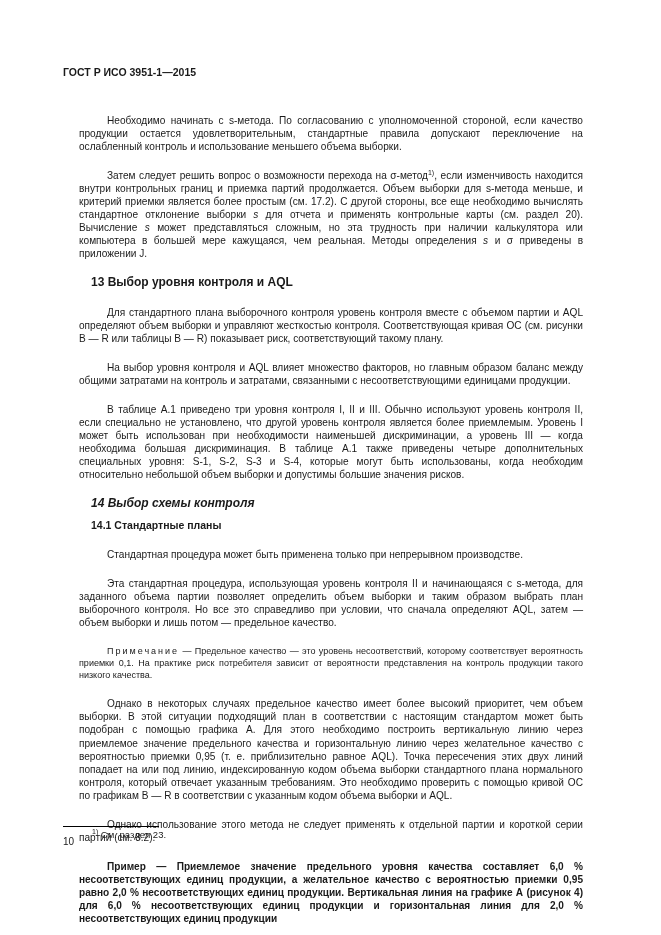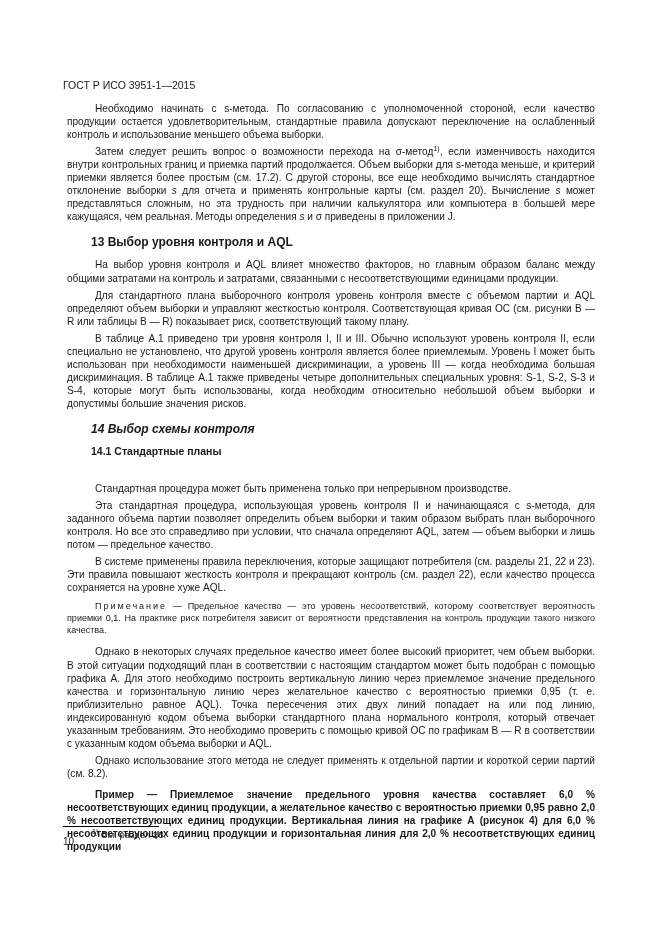"ГОСТ Р ИСО 3951-1—2015" .hdr { font-weight: normal -> bold; top: 79px -> 66px }
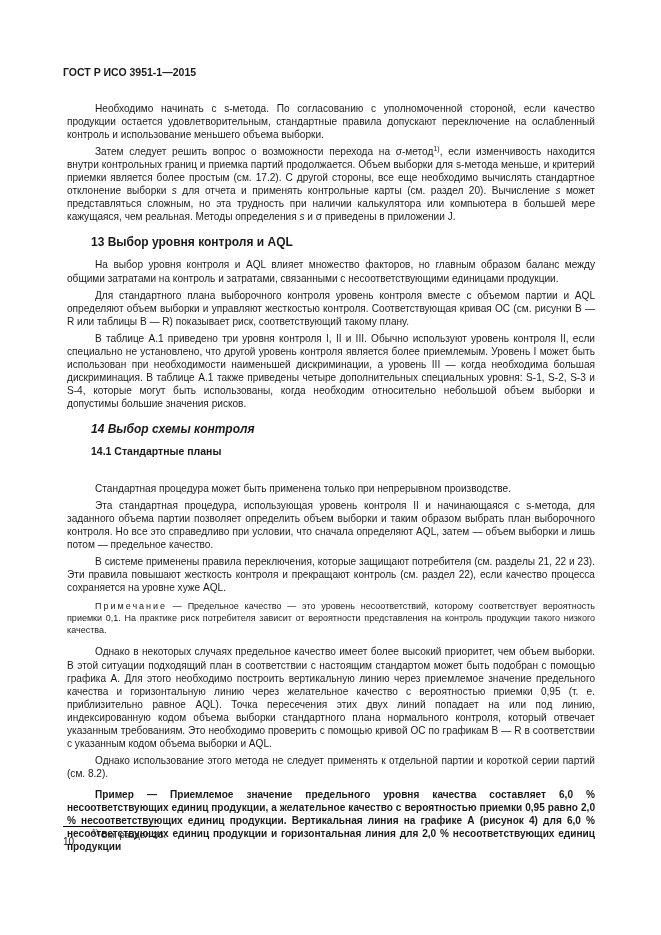"Необходимо начинать с s-метода. По" p { margin: 4px -> 16px }
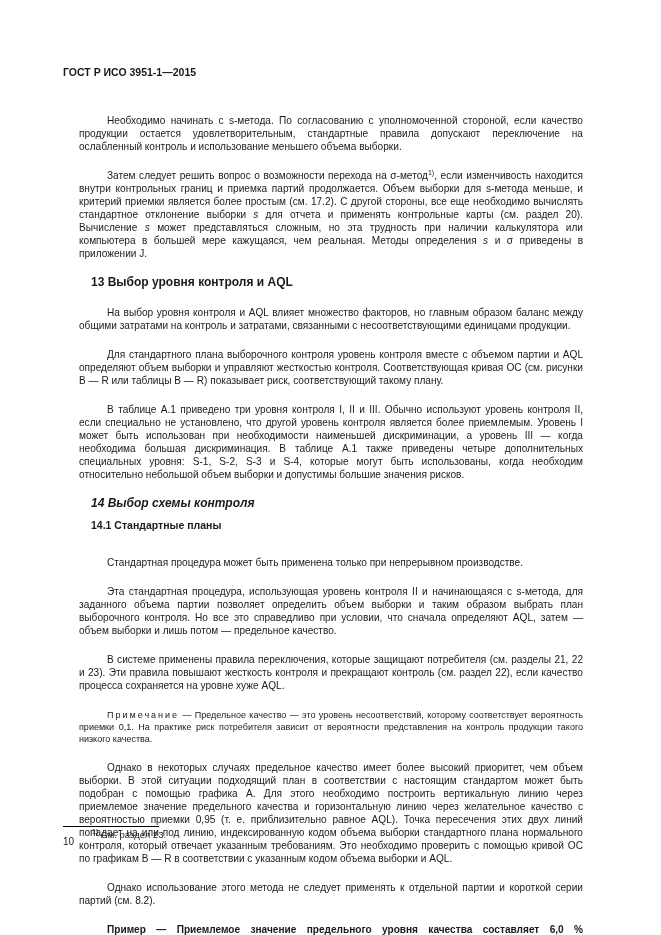"На выбор уровня контроля и" p { order: before "Для стандартного плана выборочного" -> after "Для стандартного плана выборочного" }
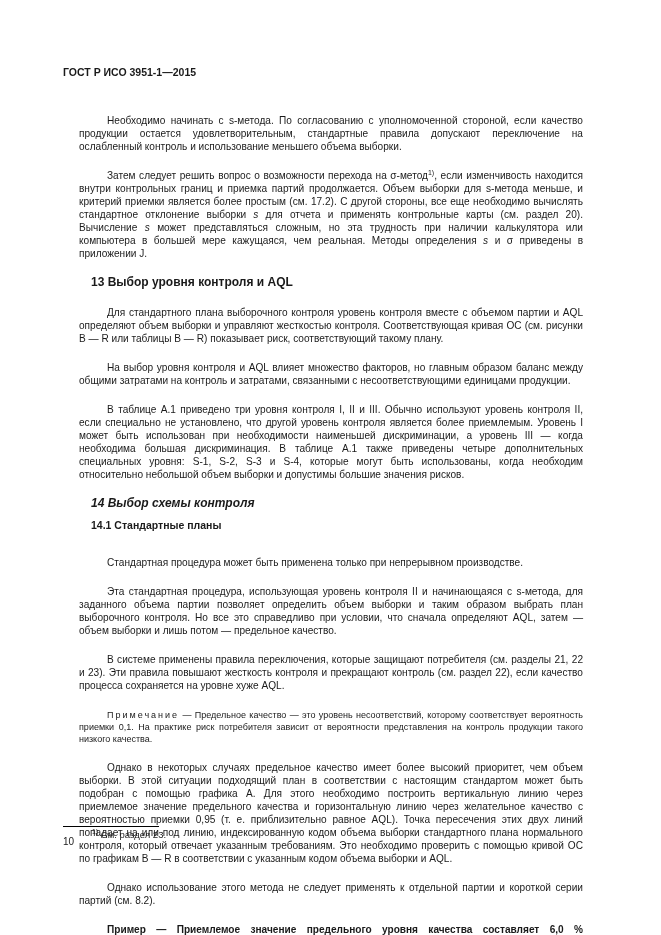"14.1 Стандартные планы" .h141 { margin-bottom: 24px -> 16px }
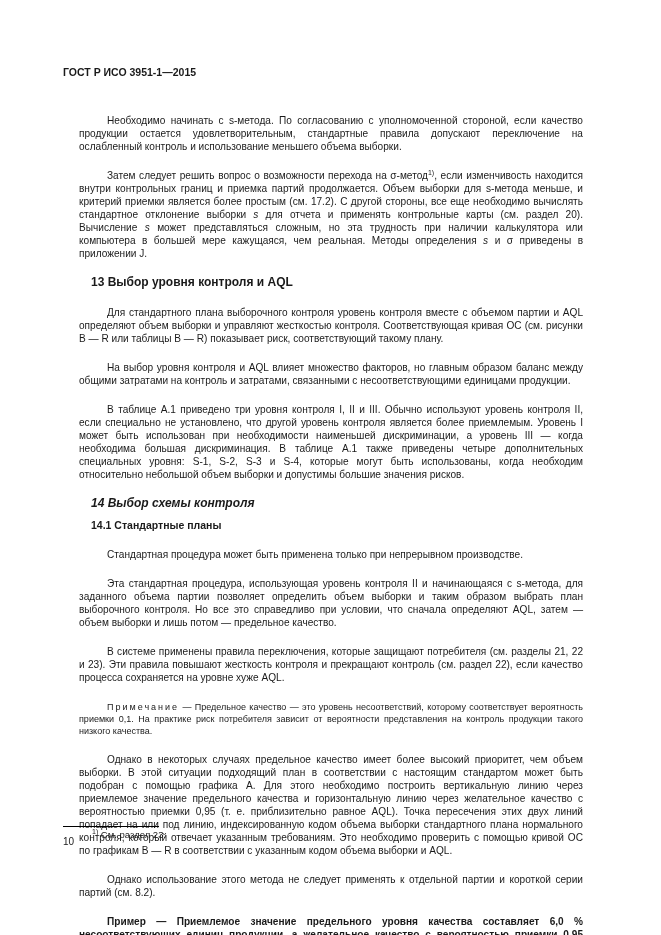"В системе применены правила" p { html: <p>В системе применены правила переключения, которые защищают потребителя (см. разделы 21, 22 и 23). Эти правила повышают жесткость контроля и прекращают контроль (см. раздел 22), если качество процесса сохраняется на уровне хуже AQL.</p> -> none }
